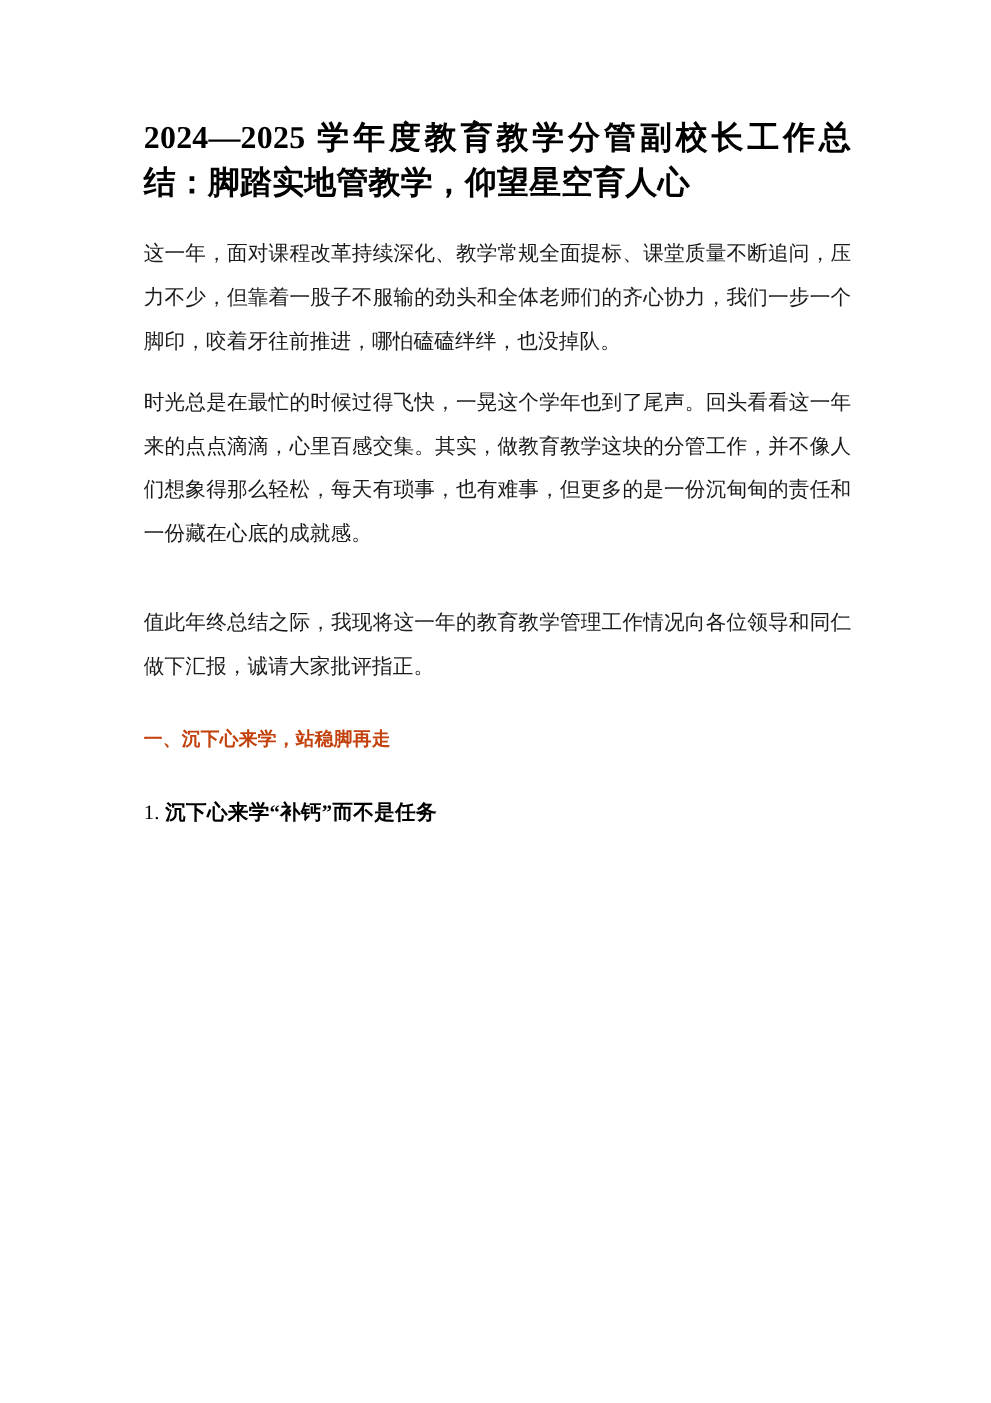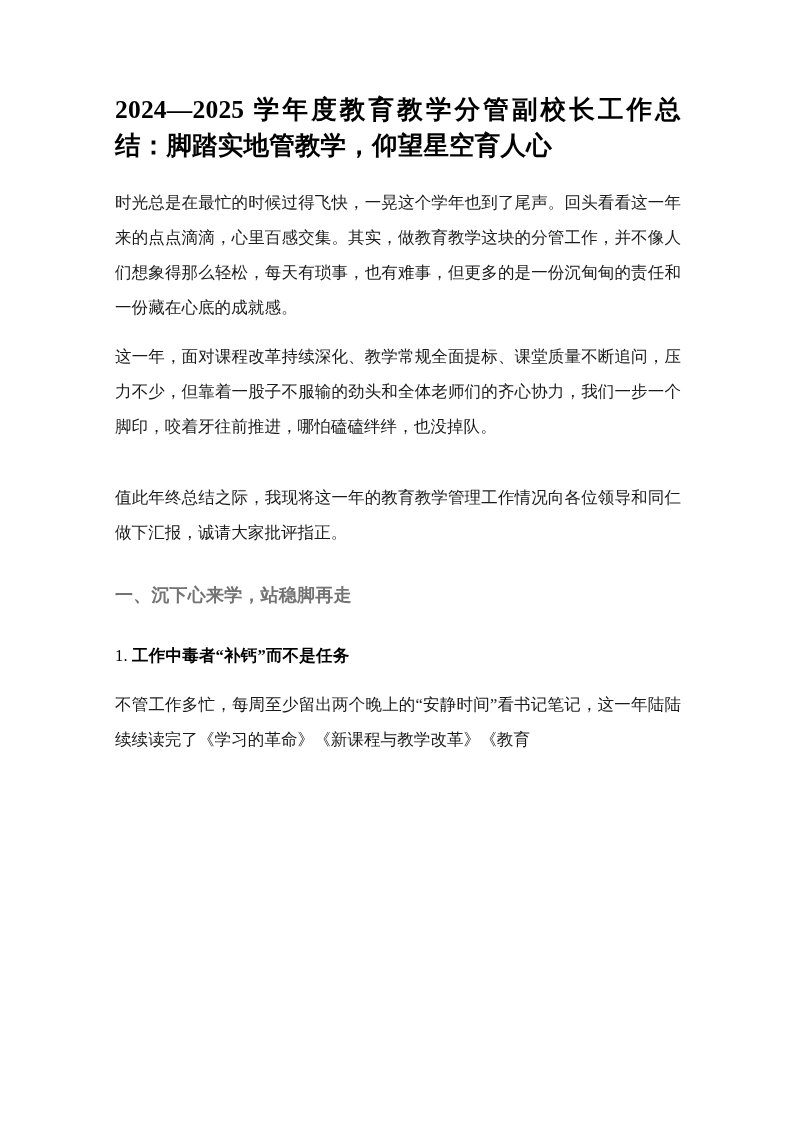"时光总是在最忙的时候过得飞快，一晃这个学年也到了尾声。回头看看这一年来的点点滴滴" p.para { order: before "这一年，面对课程改革持续深化、教学常规全面提标、课堂质量不断追问，压力不少，但靠" -> after "这一年，面对课程改革持续深化、教学常规全面提标、课堂质量不断追问，压力不少，但靠" }
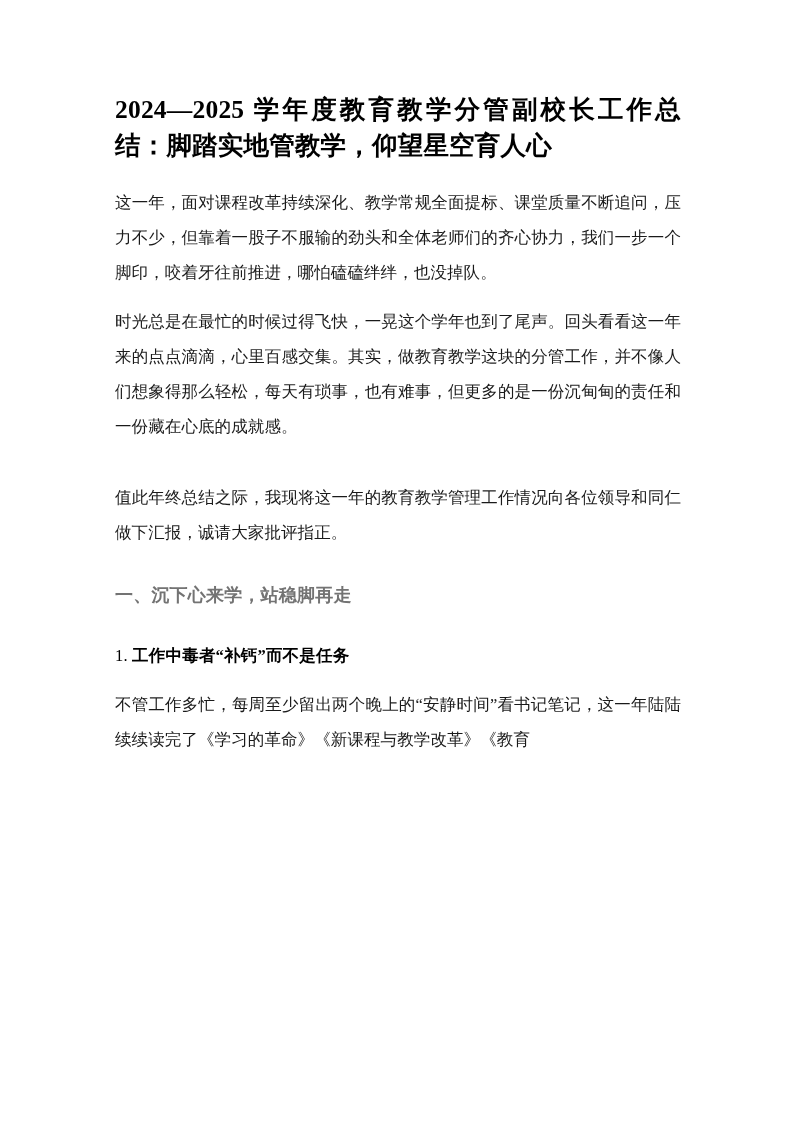"一、沉下心来学，站稳脚再走" .heading1 { color: #737373 -> #c2410c; font-size: 18px -> 15px }
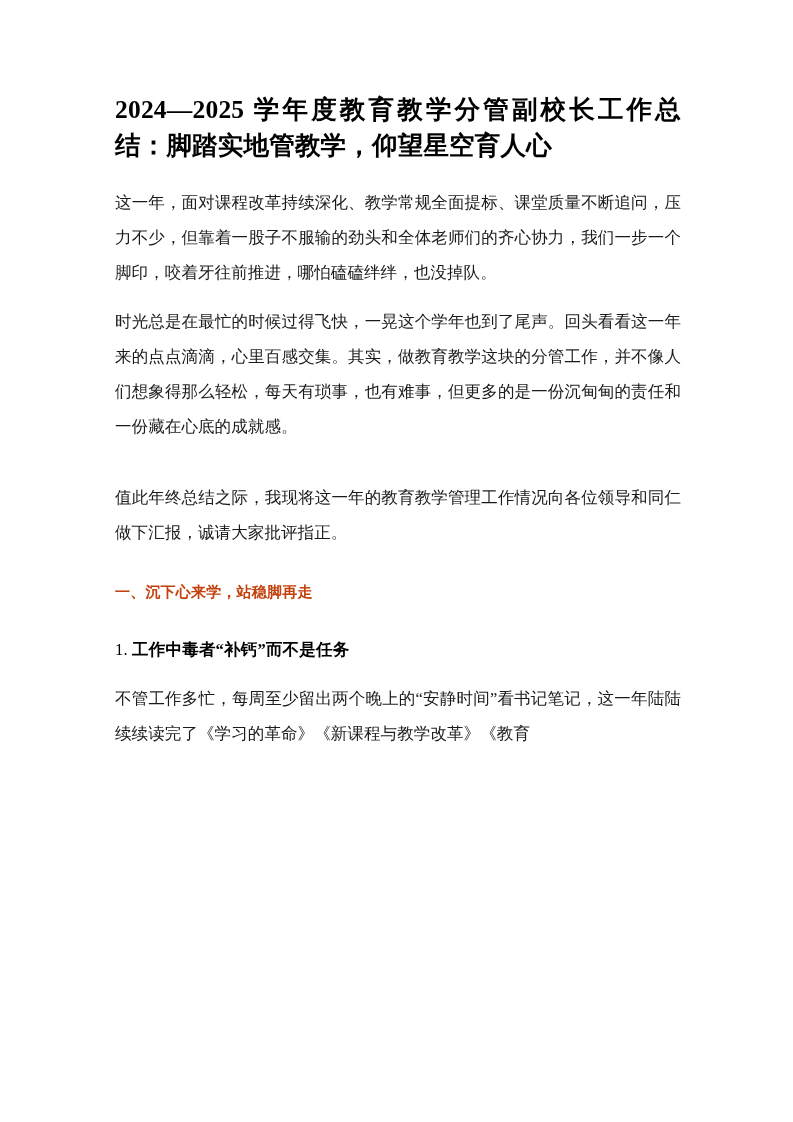"工作中毒者“补钙”而不是任务" span { text: 工作中毒者 -> 沉下心来学 }
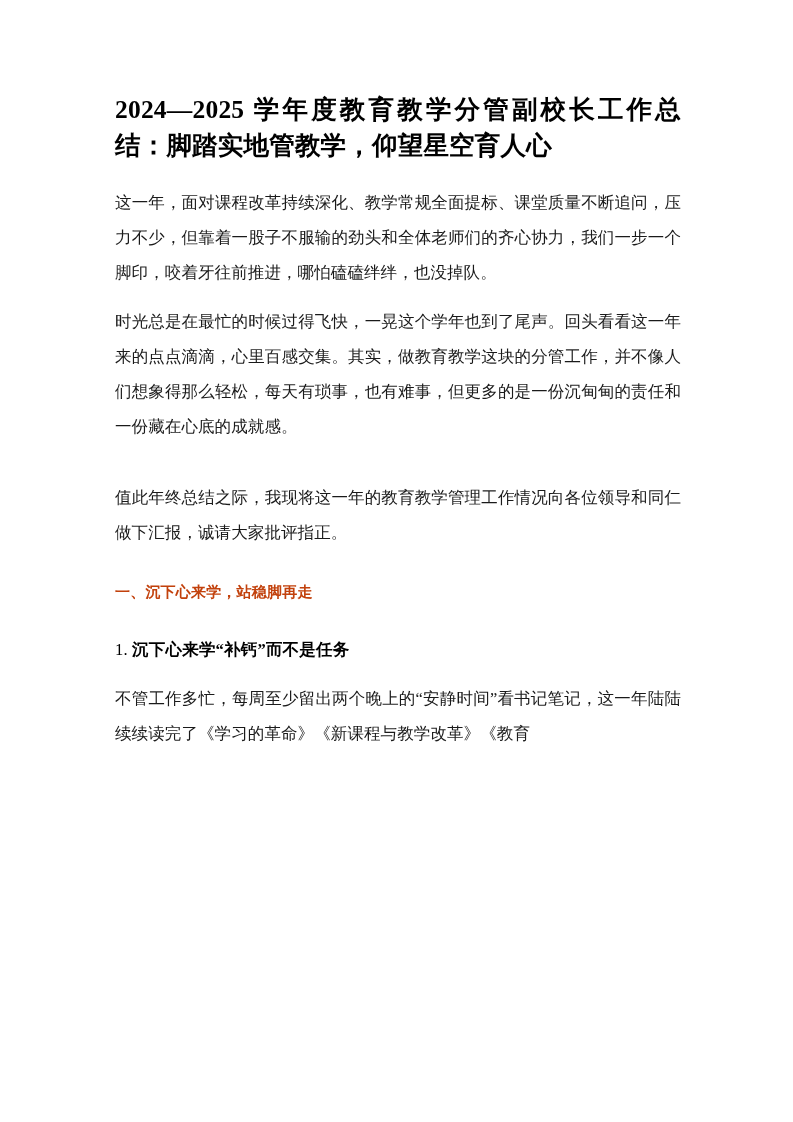"不管工作多忙，每周至少留出两个晚上的“安静时间”看书记笔记，这一年陆陆续续读完了" p.para { html: <p>不管工作多忙，每周至少留出两个晚上的“安静时间”看书记笔记，这一年陆陆续续读完了《学习的革命》《新课程与教学改革》《教育</p> -> none }
